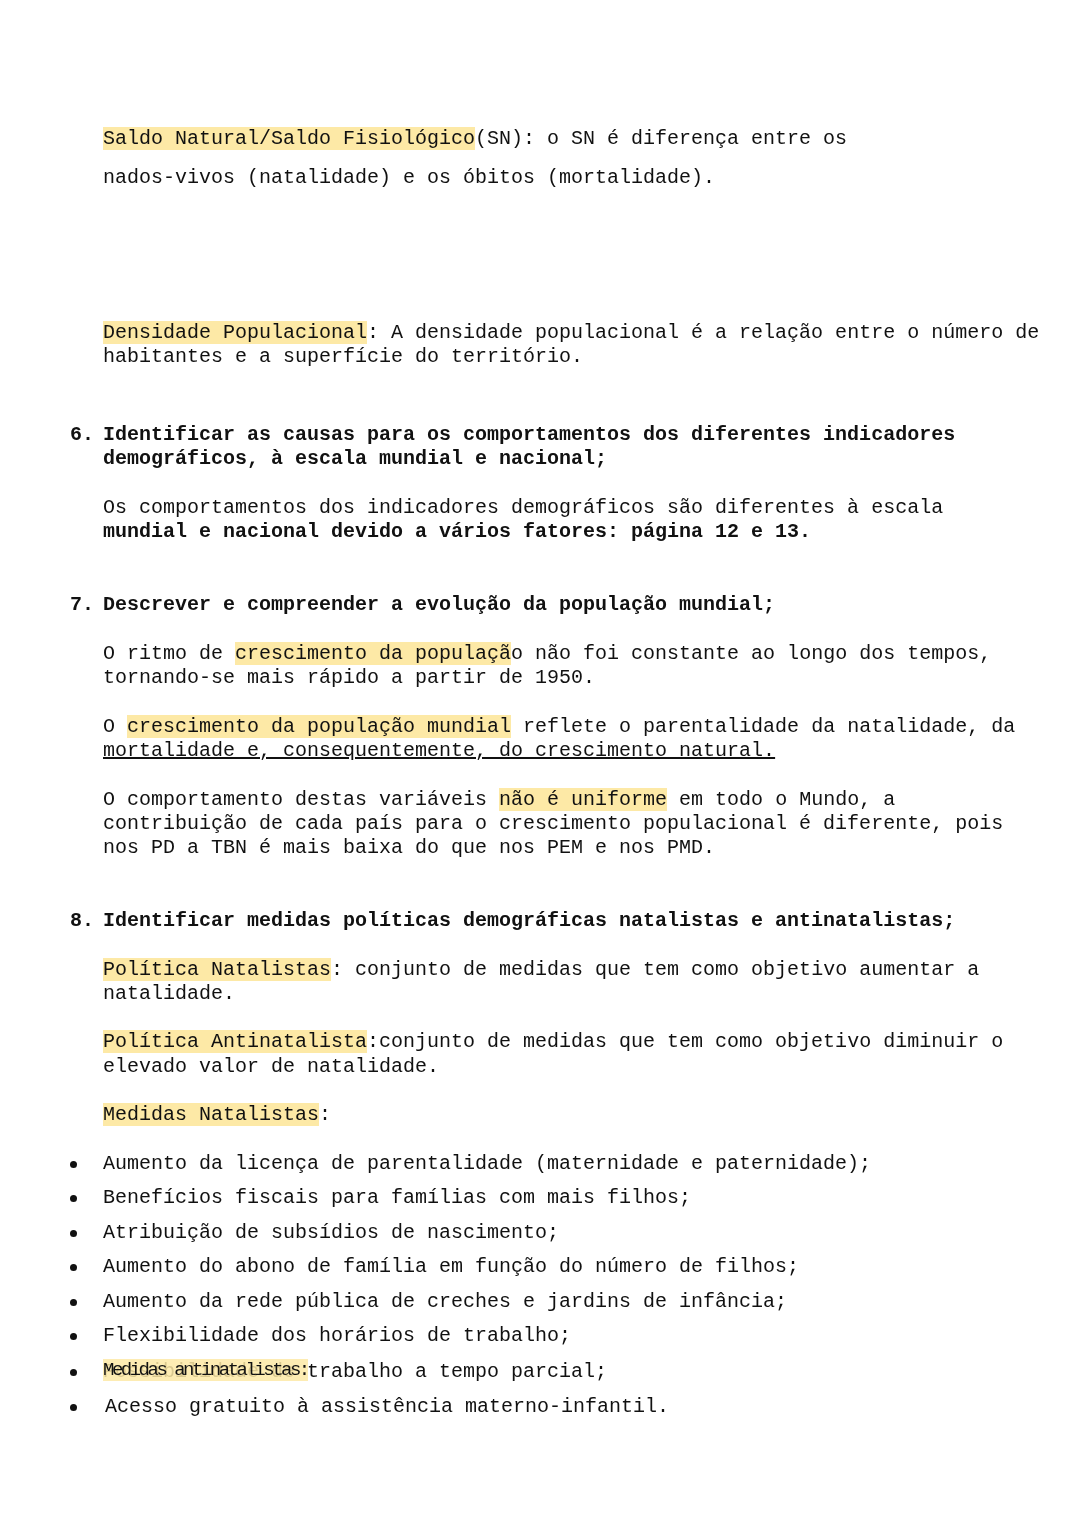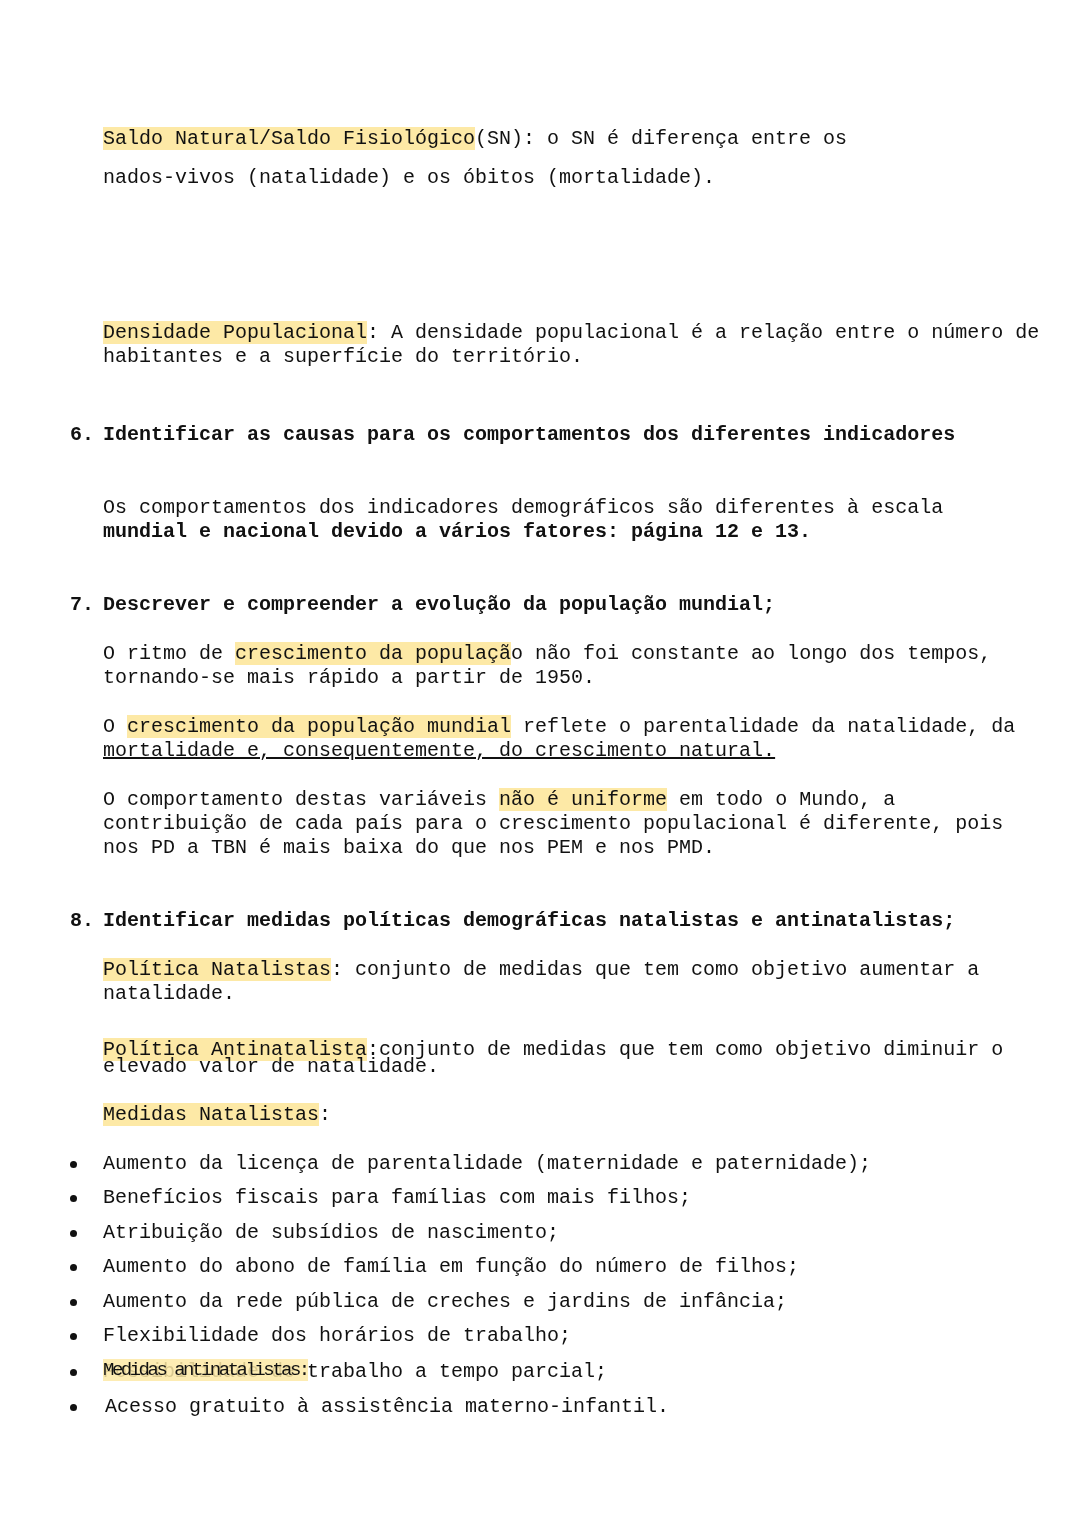"demográficos, à escala mundial e" div.line { html: none -> <div>demográficos, à escala mundial e nacional;</div> }
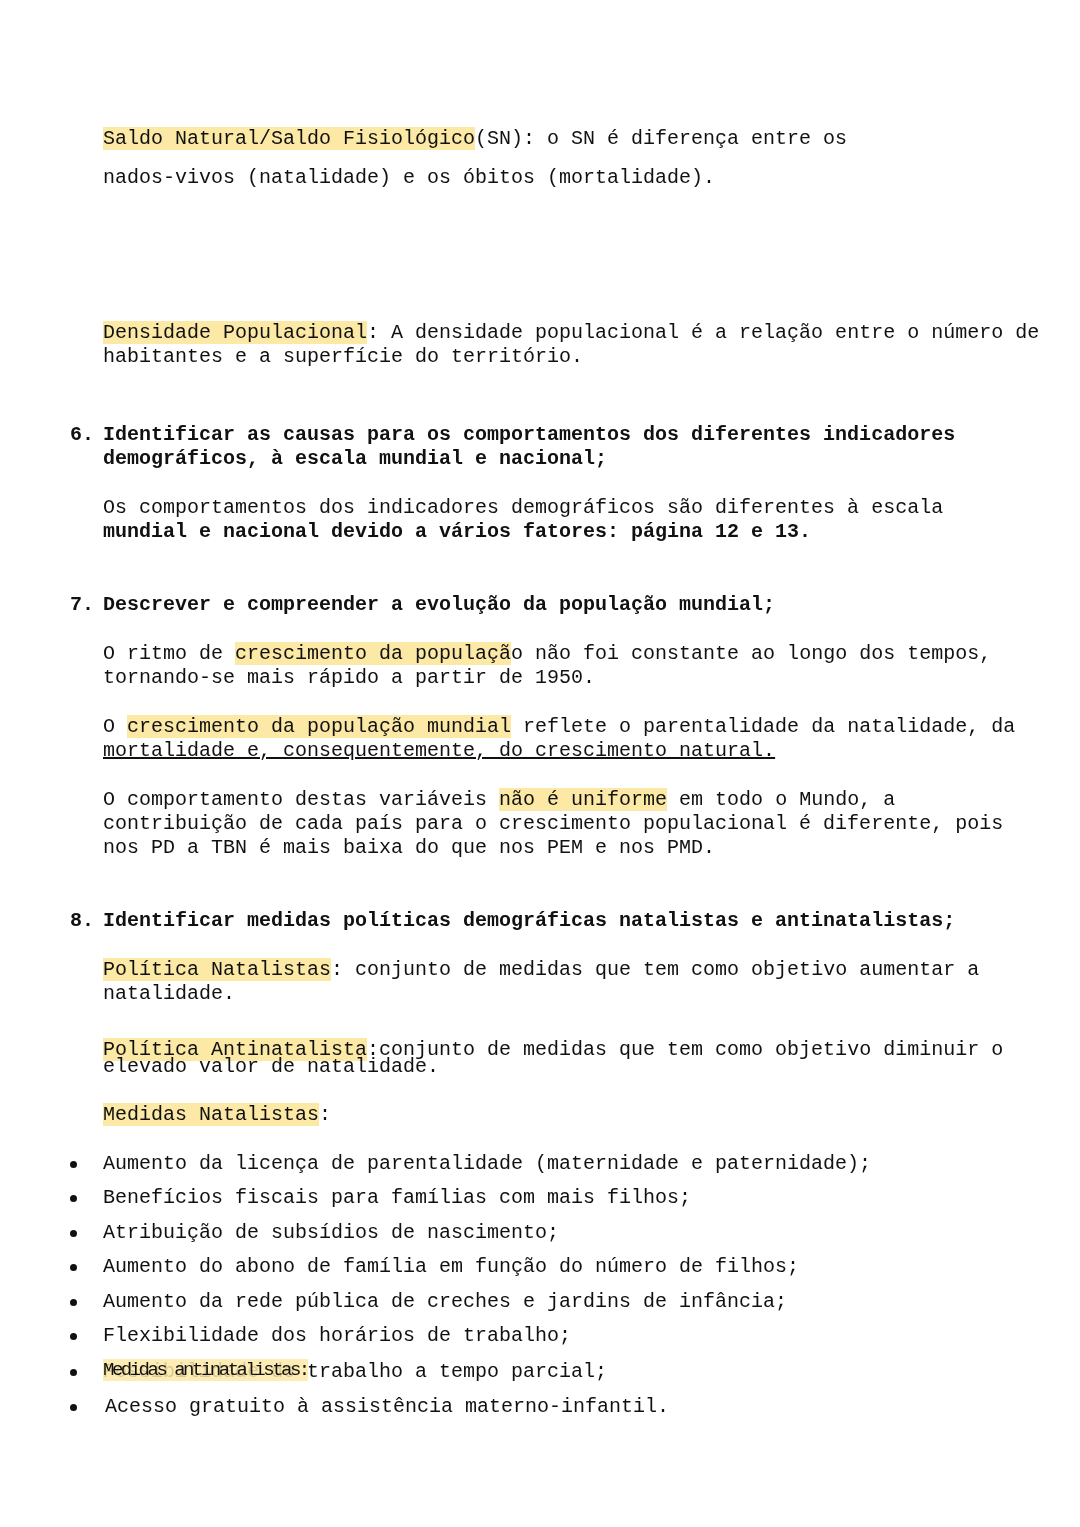"Política Antinatalista:conjunto de" div.line { margin-top: 8px -> none }
